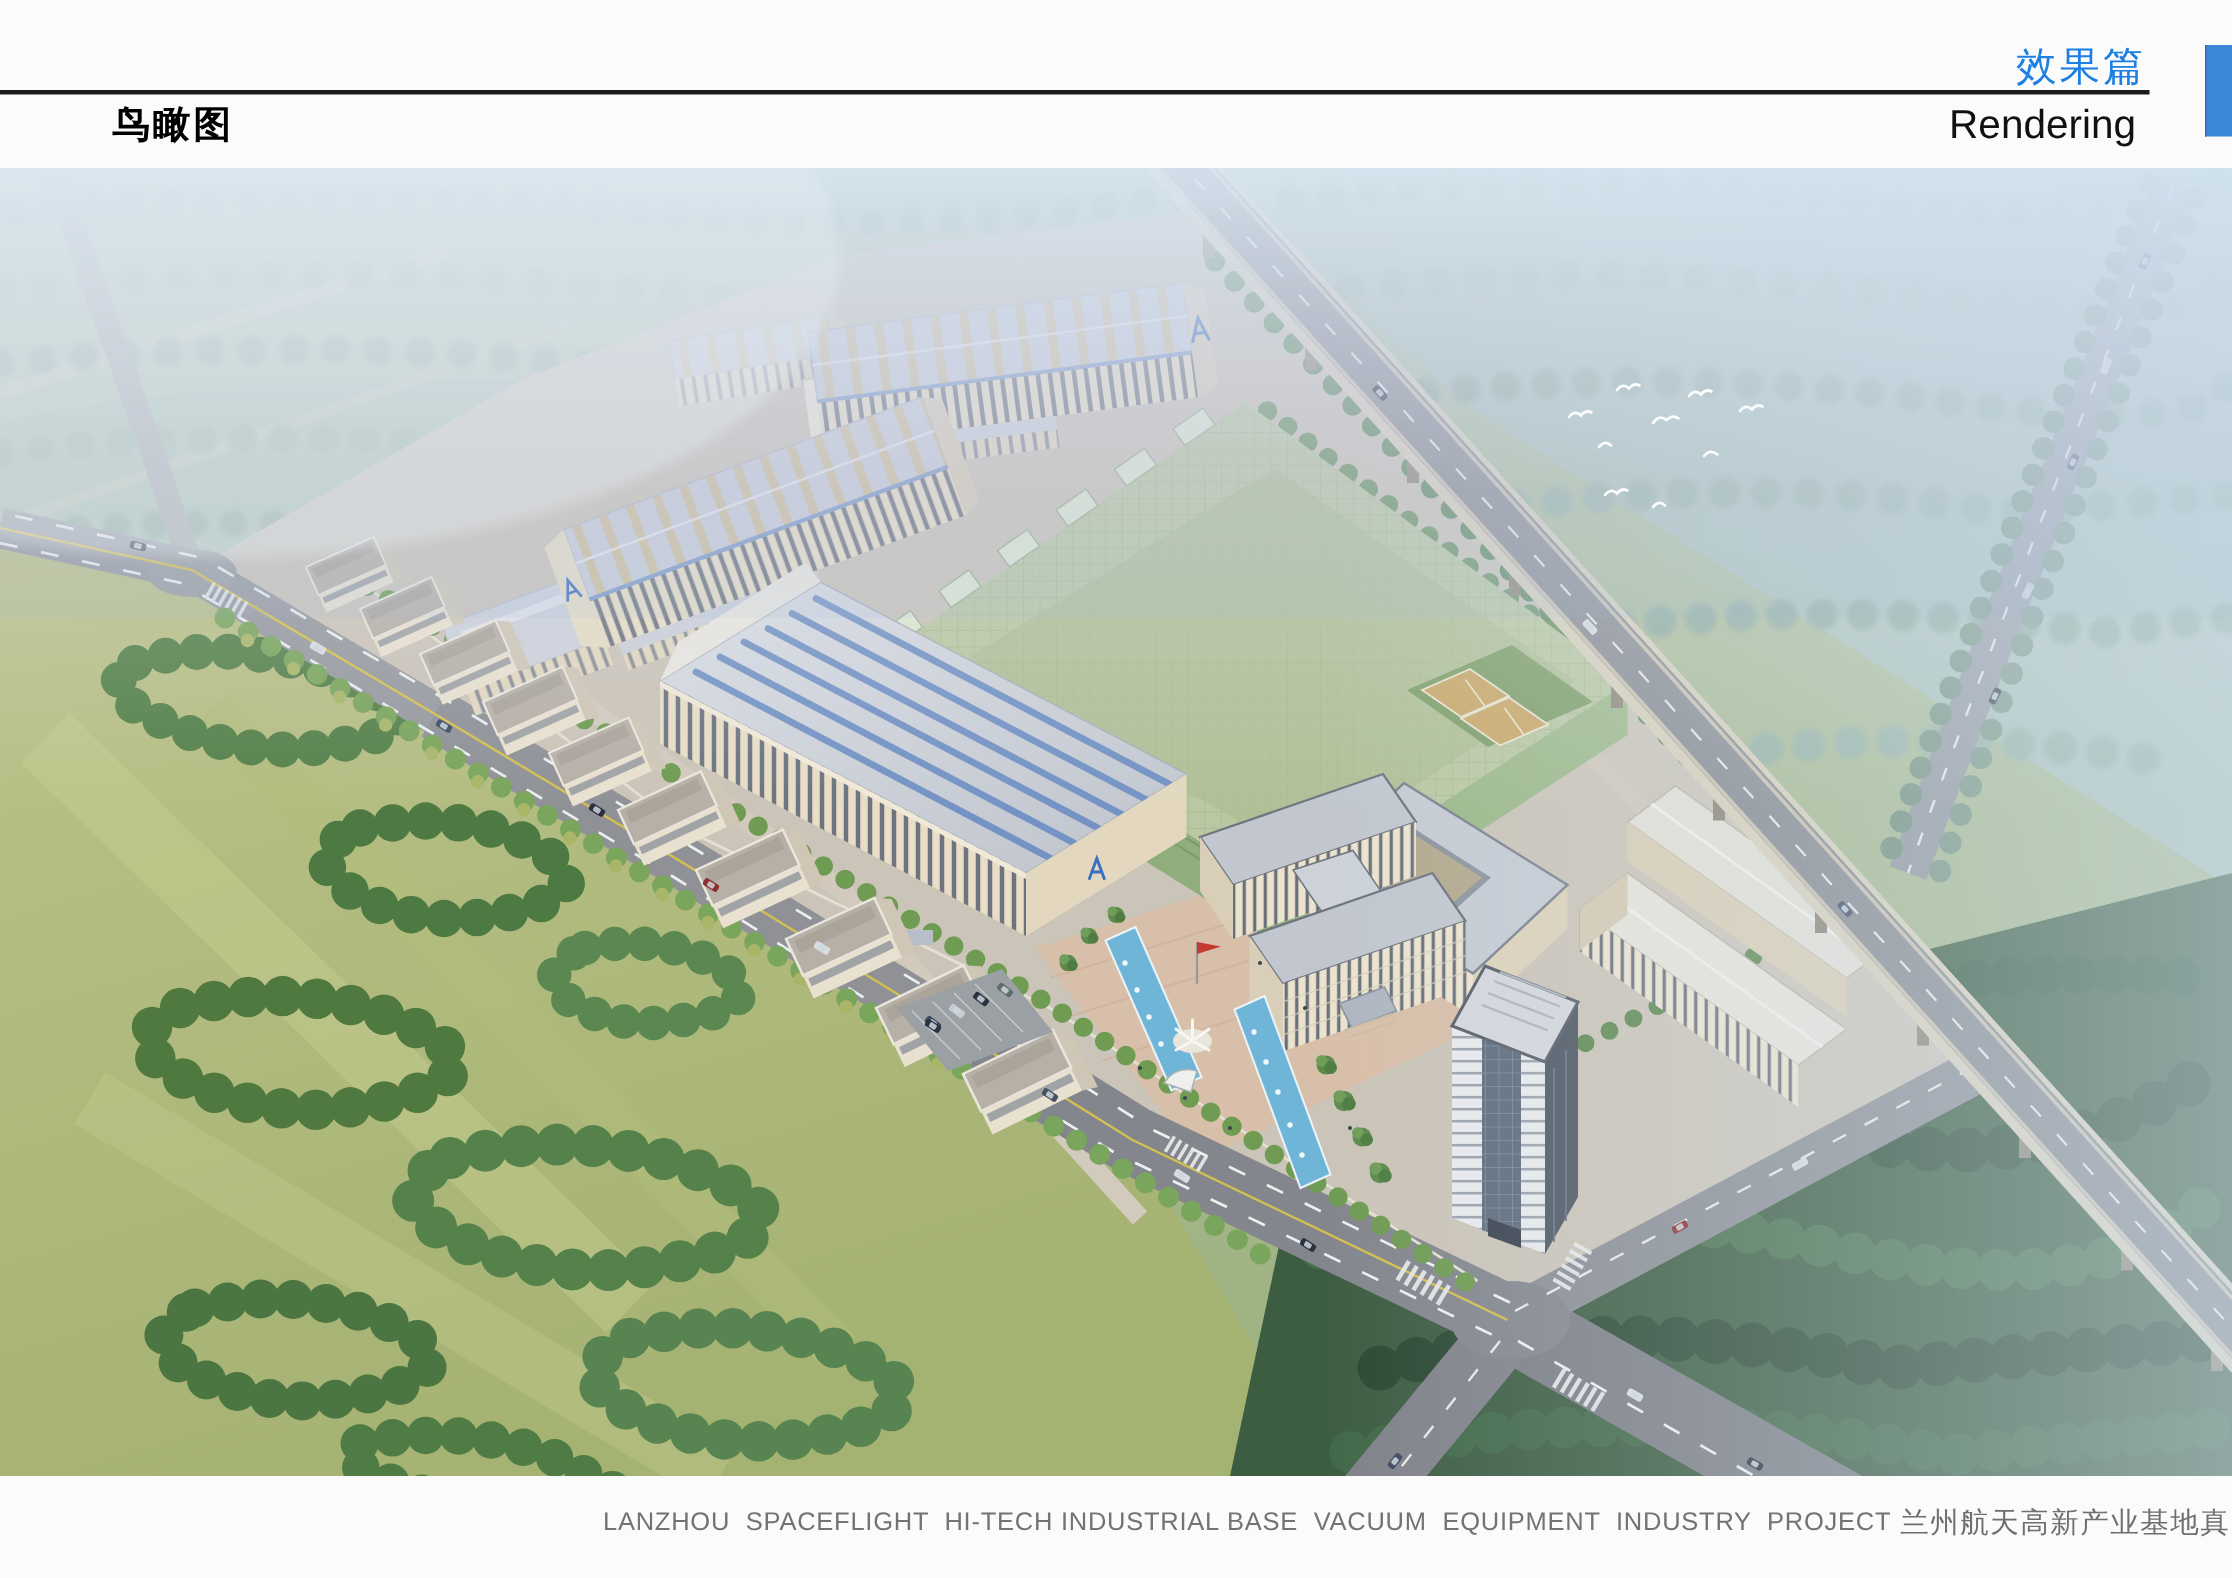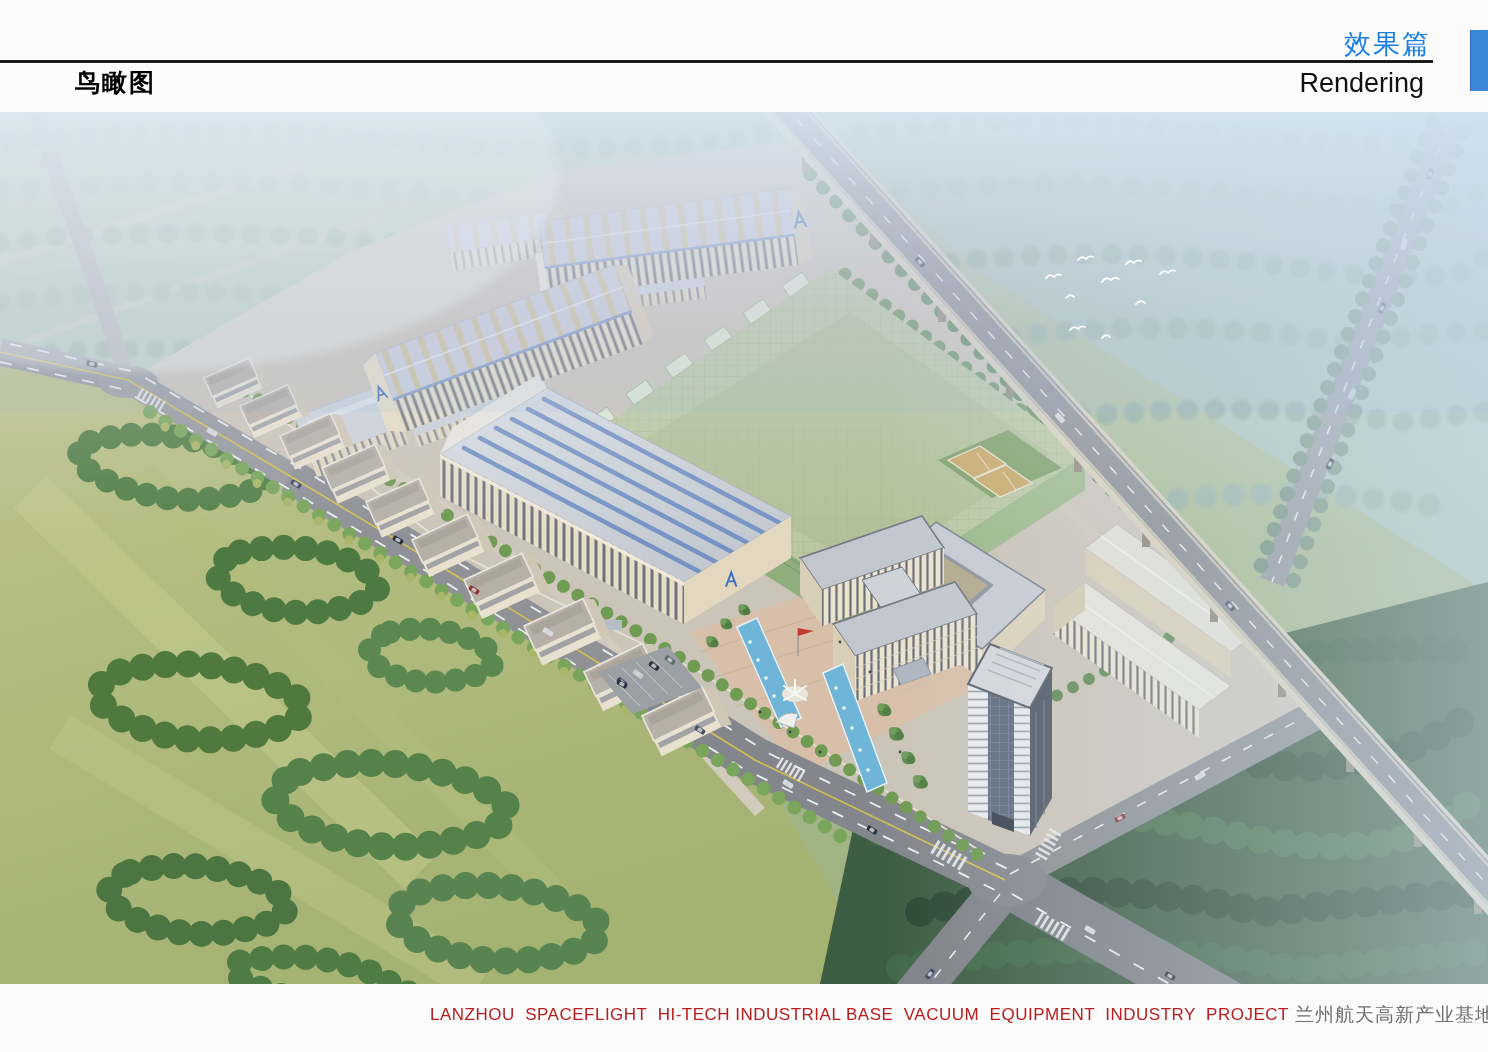"LANZHOU SPACEFLIGHT HI-TECH INDUSTRIAL" .caption-en { color: #b91c1c -> #737373; margin-left: 28px -> none }
